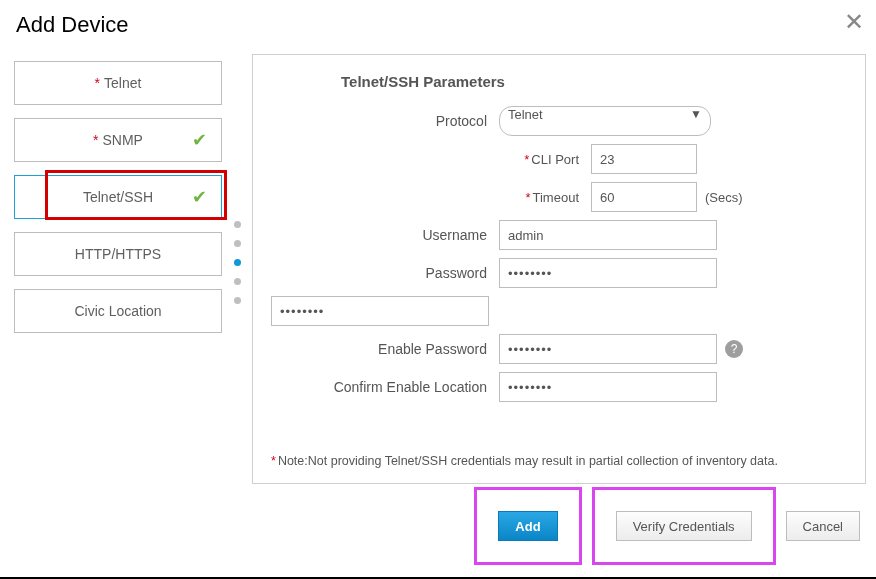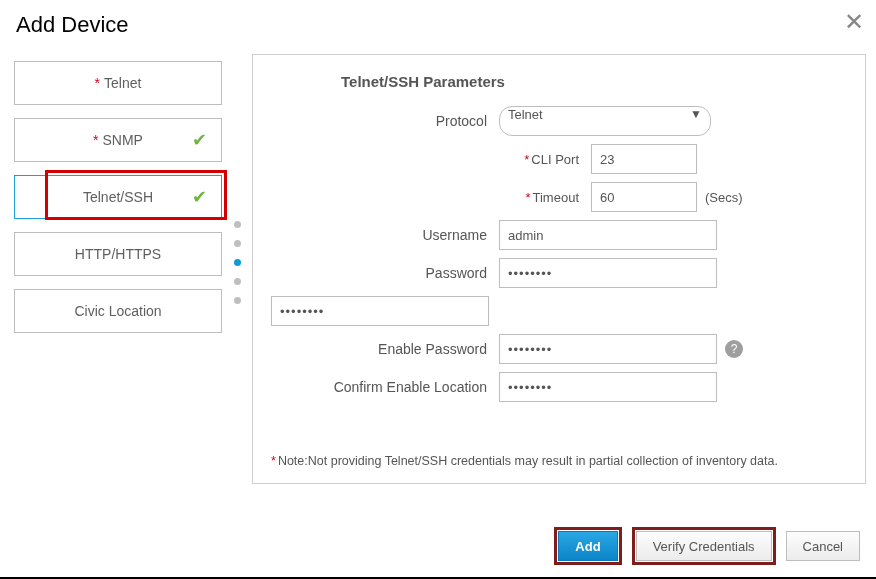"Add" .footer .redbox { border: 3px solid #7f1d1d -> 3px solid #d946ef; padding: 1px -> 21px }
